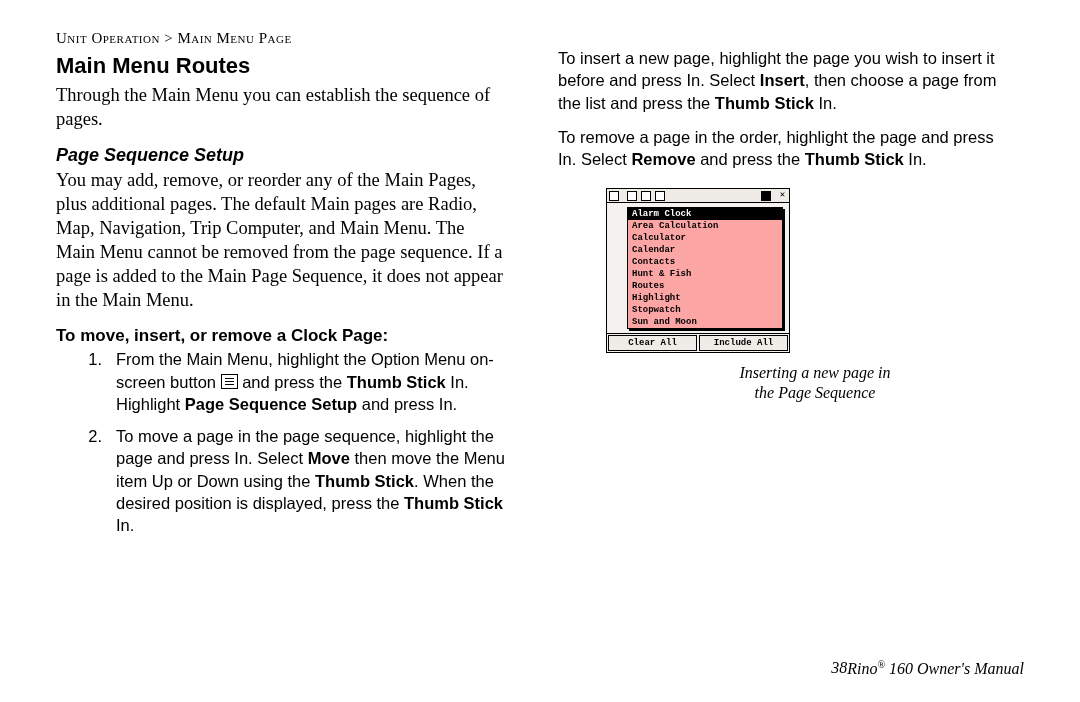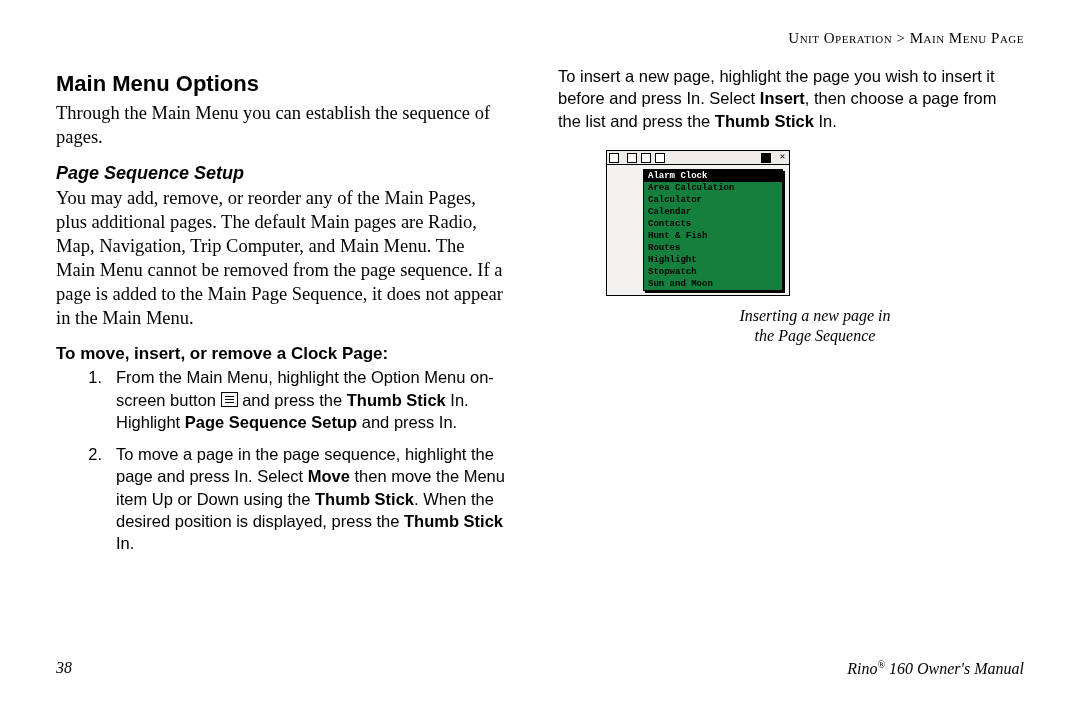"Unit Operation > Main Menu" .breadcrumb { margin-bottom: 18px -> none; text-align: right -> none }
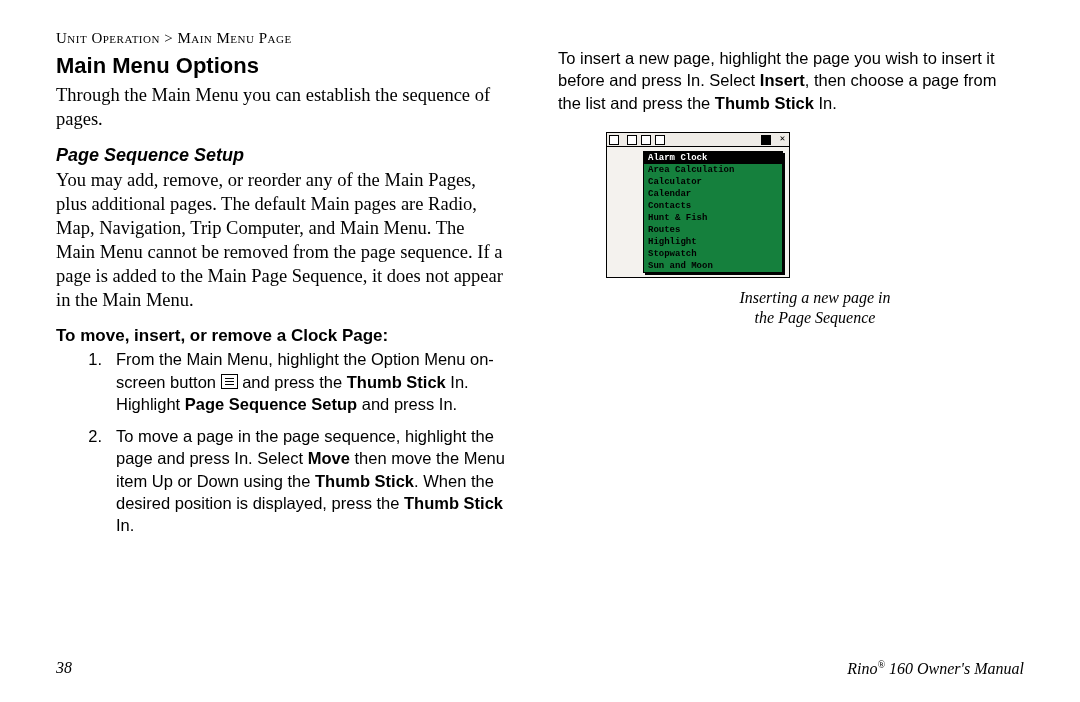"Main Menu Options" h1.main-heading { text: Options -> Routes }
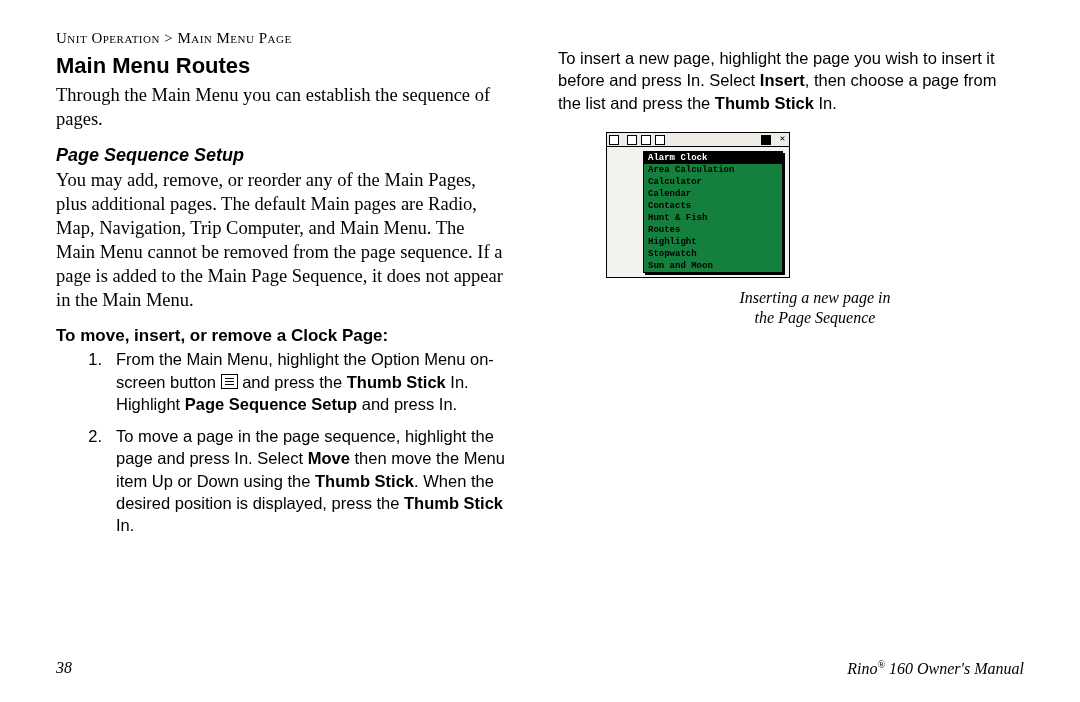"To remove a page in" p.body { html: none -> <p> <span>To remove a page in the order, highlight the page and press In. Select </span><span>Remove</span><span> and press the </span><span>Thumb Stick</span><span> In.</span> </p> }
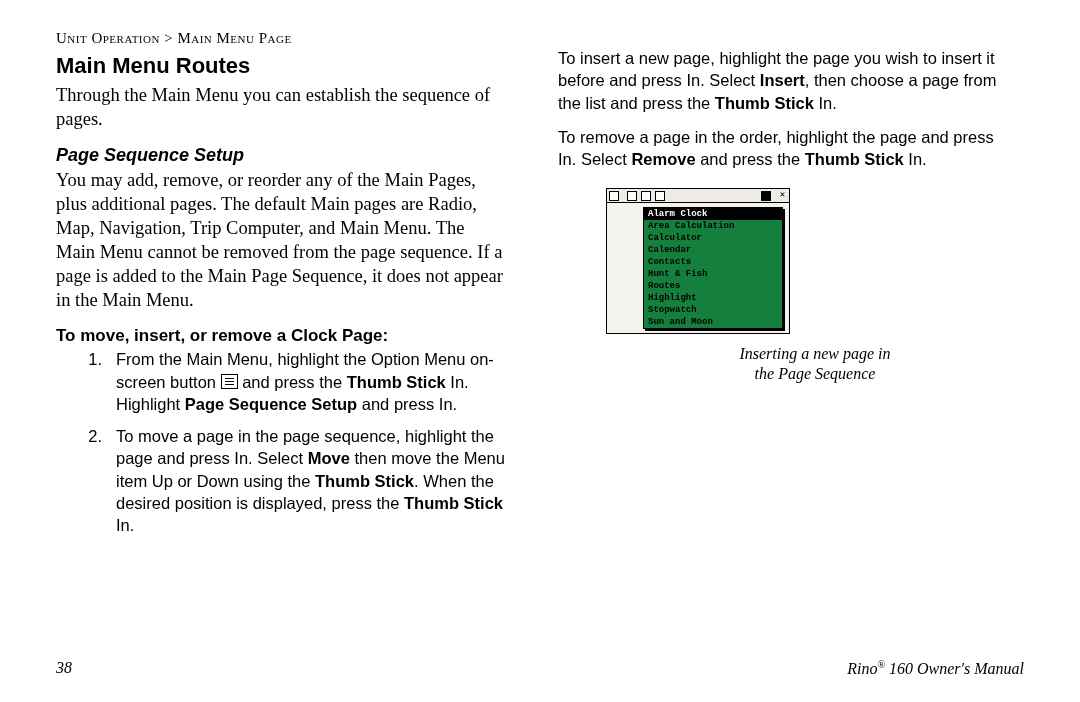"Alarm Clock" .popup { background: #15803d -> #fca5a5; margin: 4px 6px 4px 36px -> 4px 6px 4px 20px }
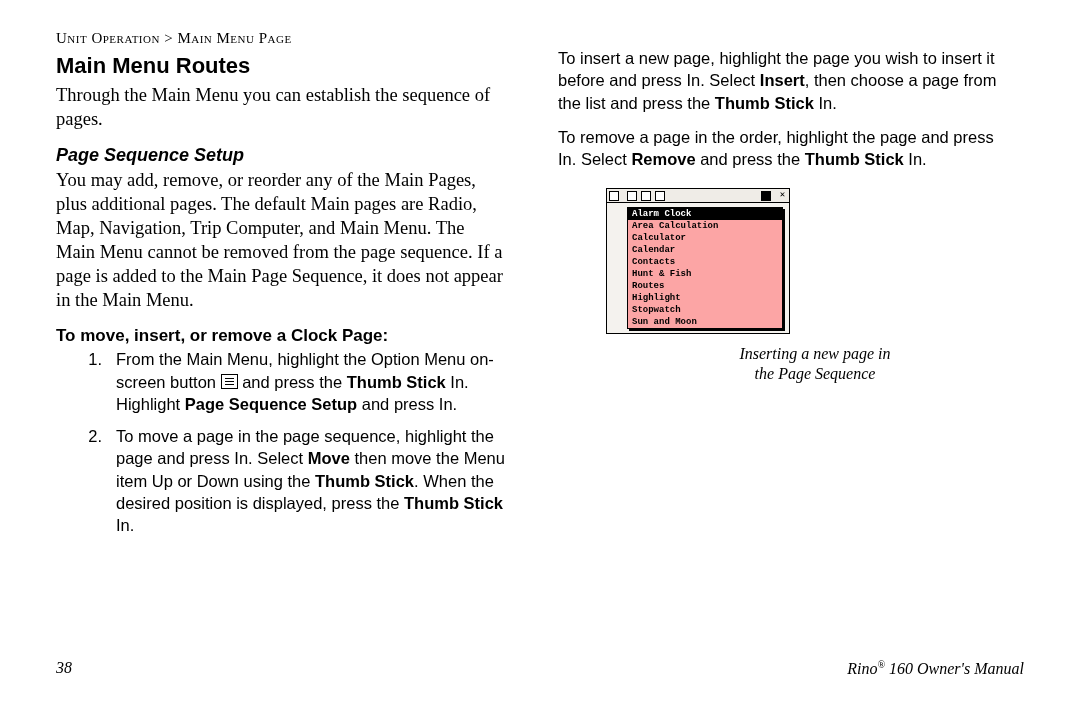"Clear All" div.device-bottom { html: none -> <div> <div>Clear All</div> <div>Include All</div> </div> }
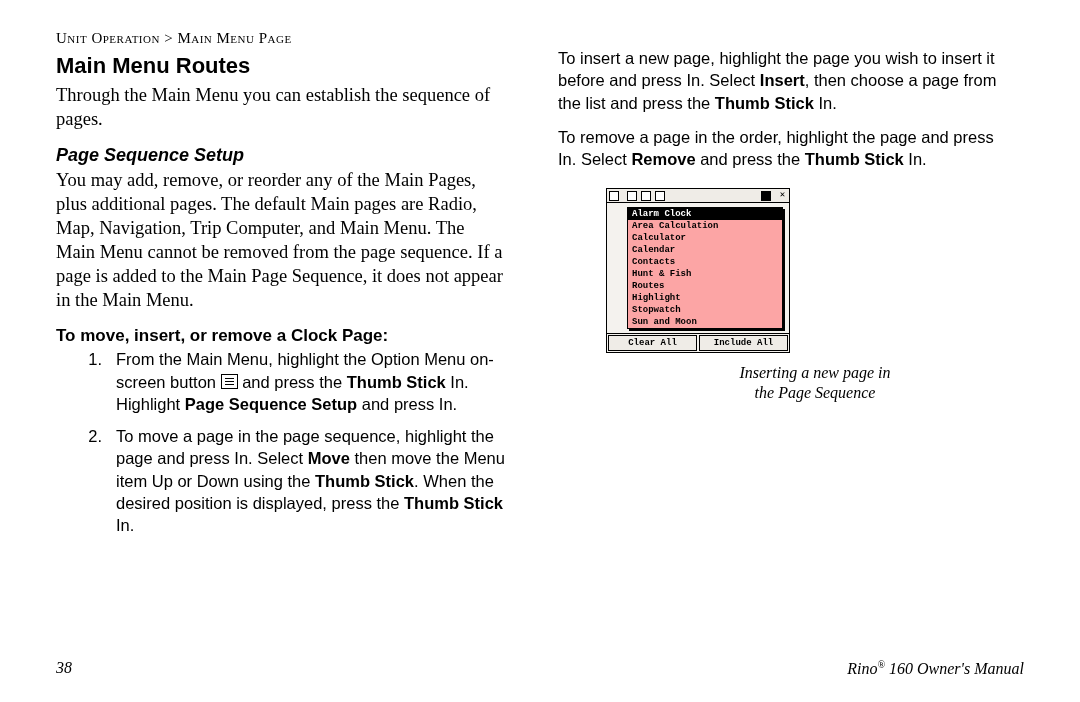"38" .footer { justify-content: space-between -> flex-end }
